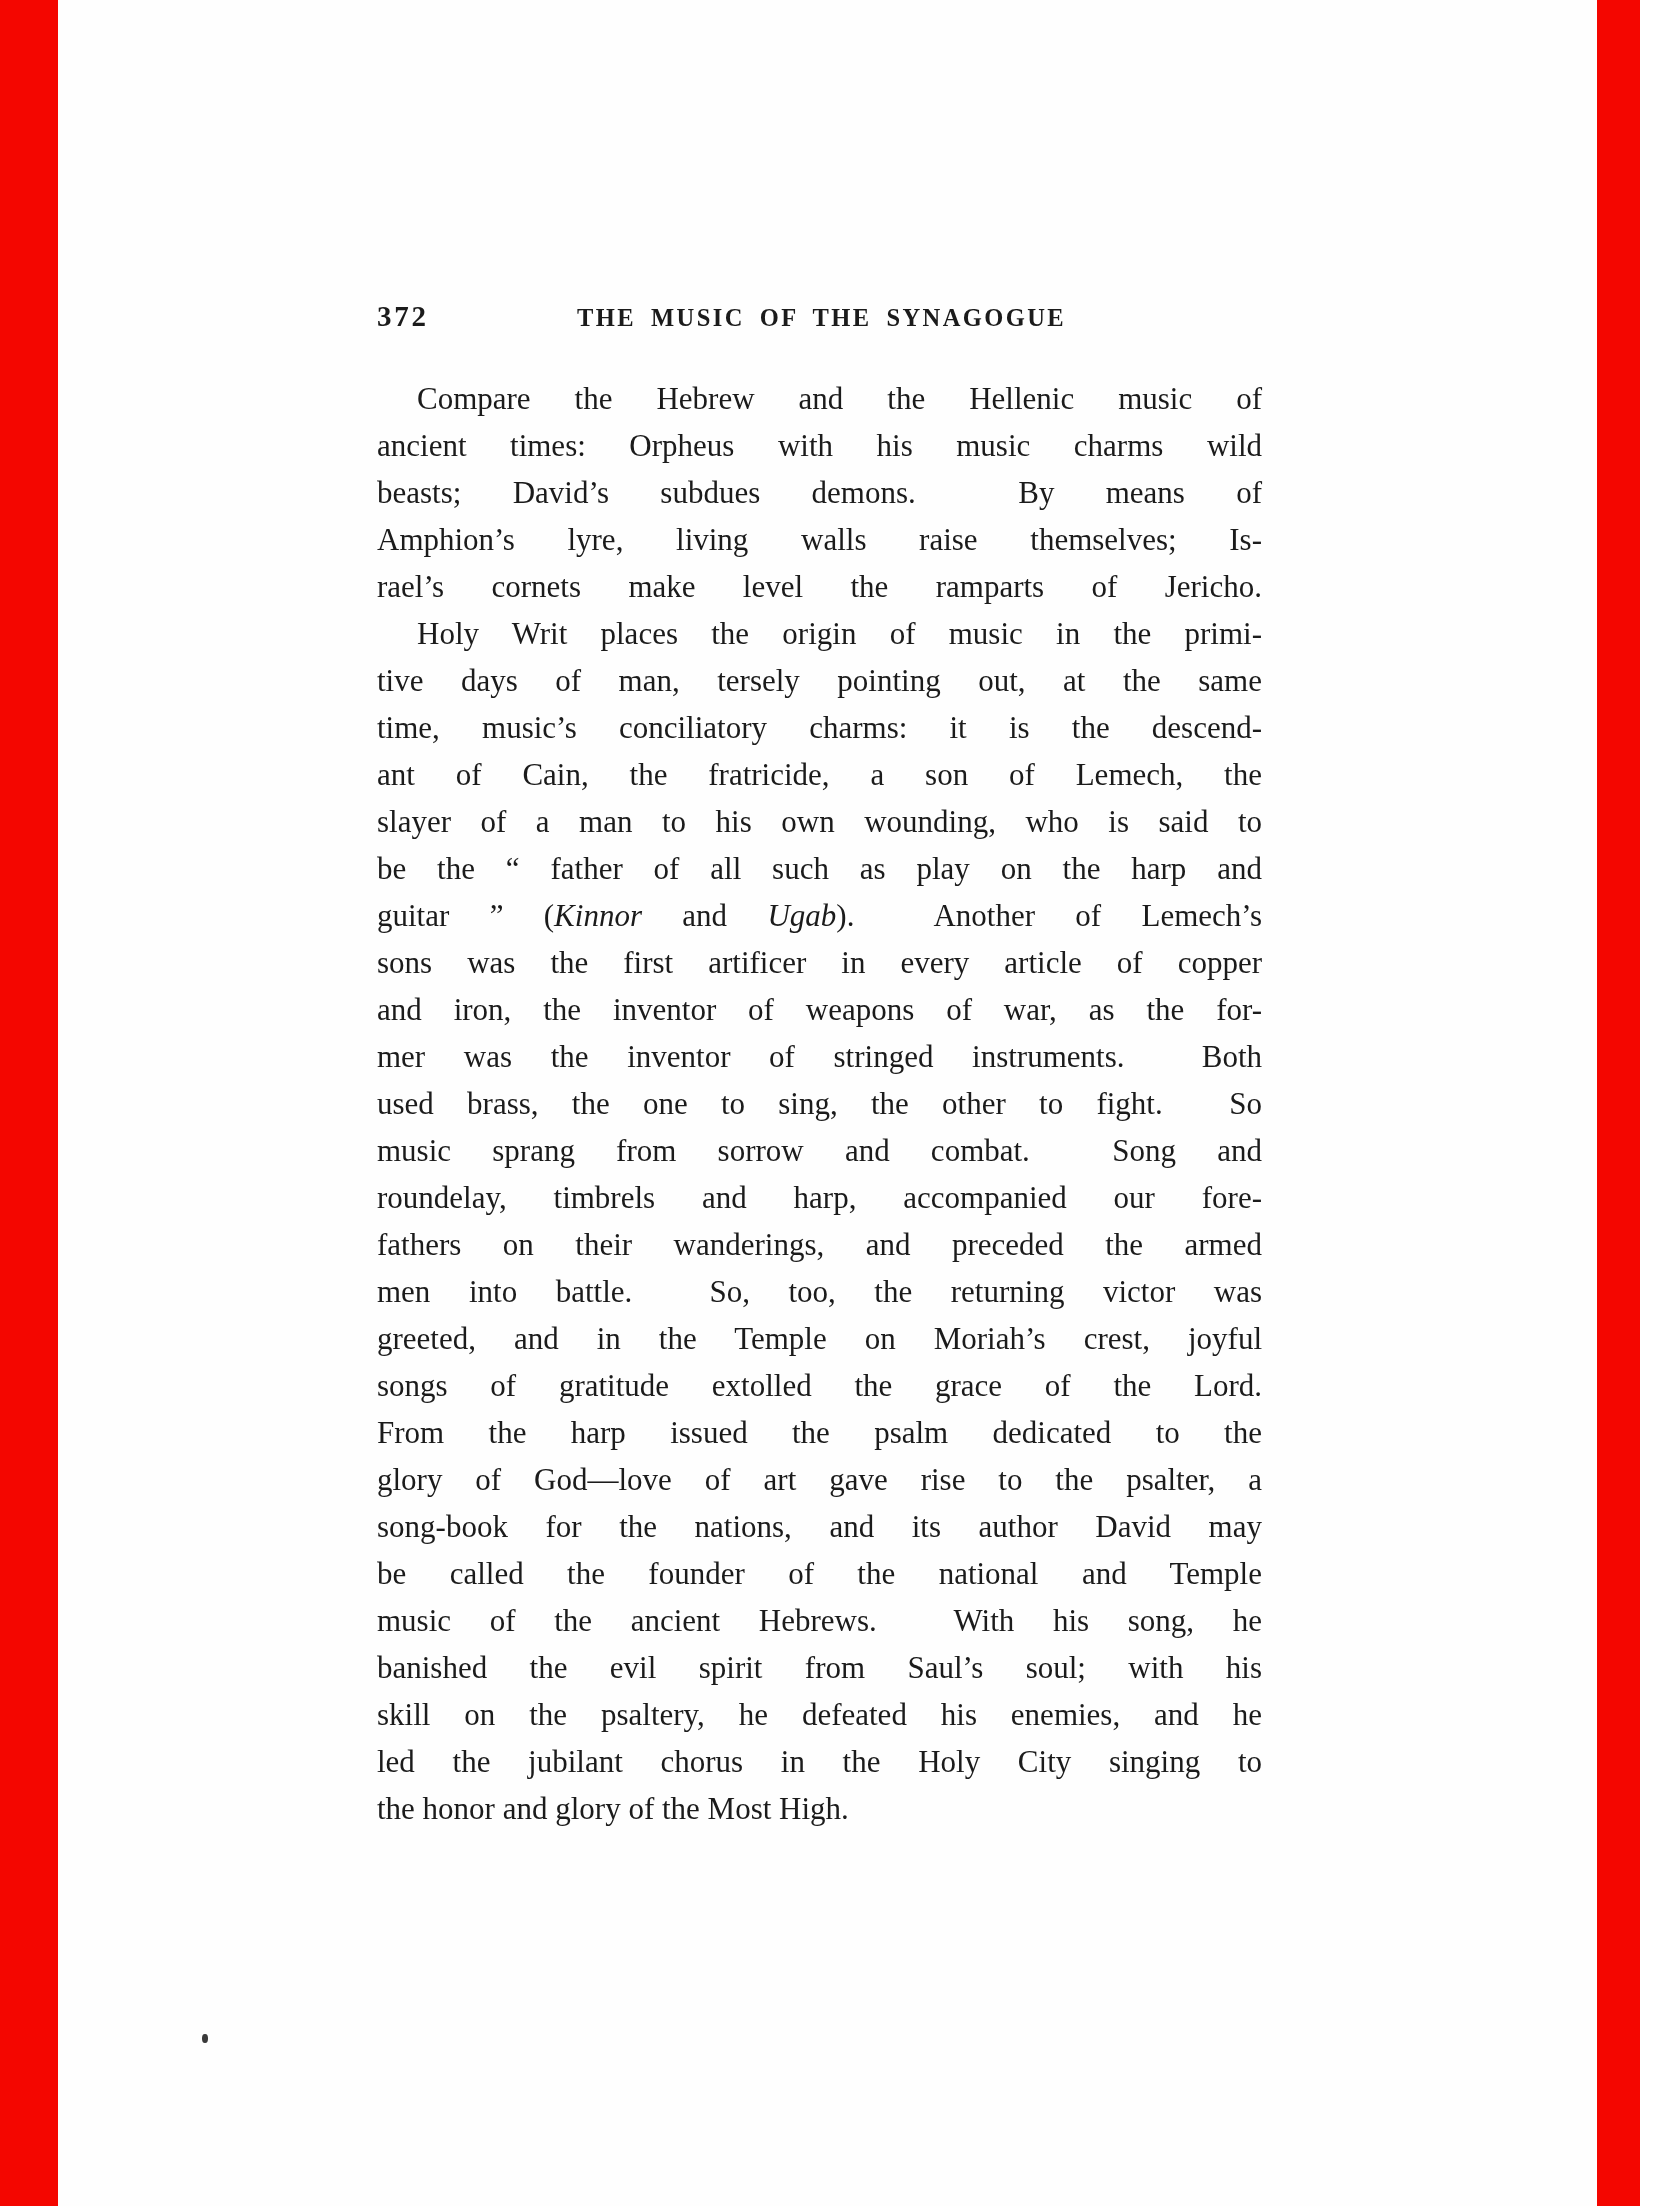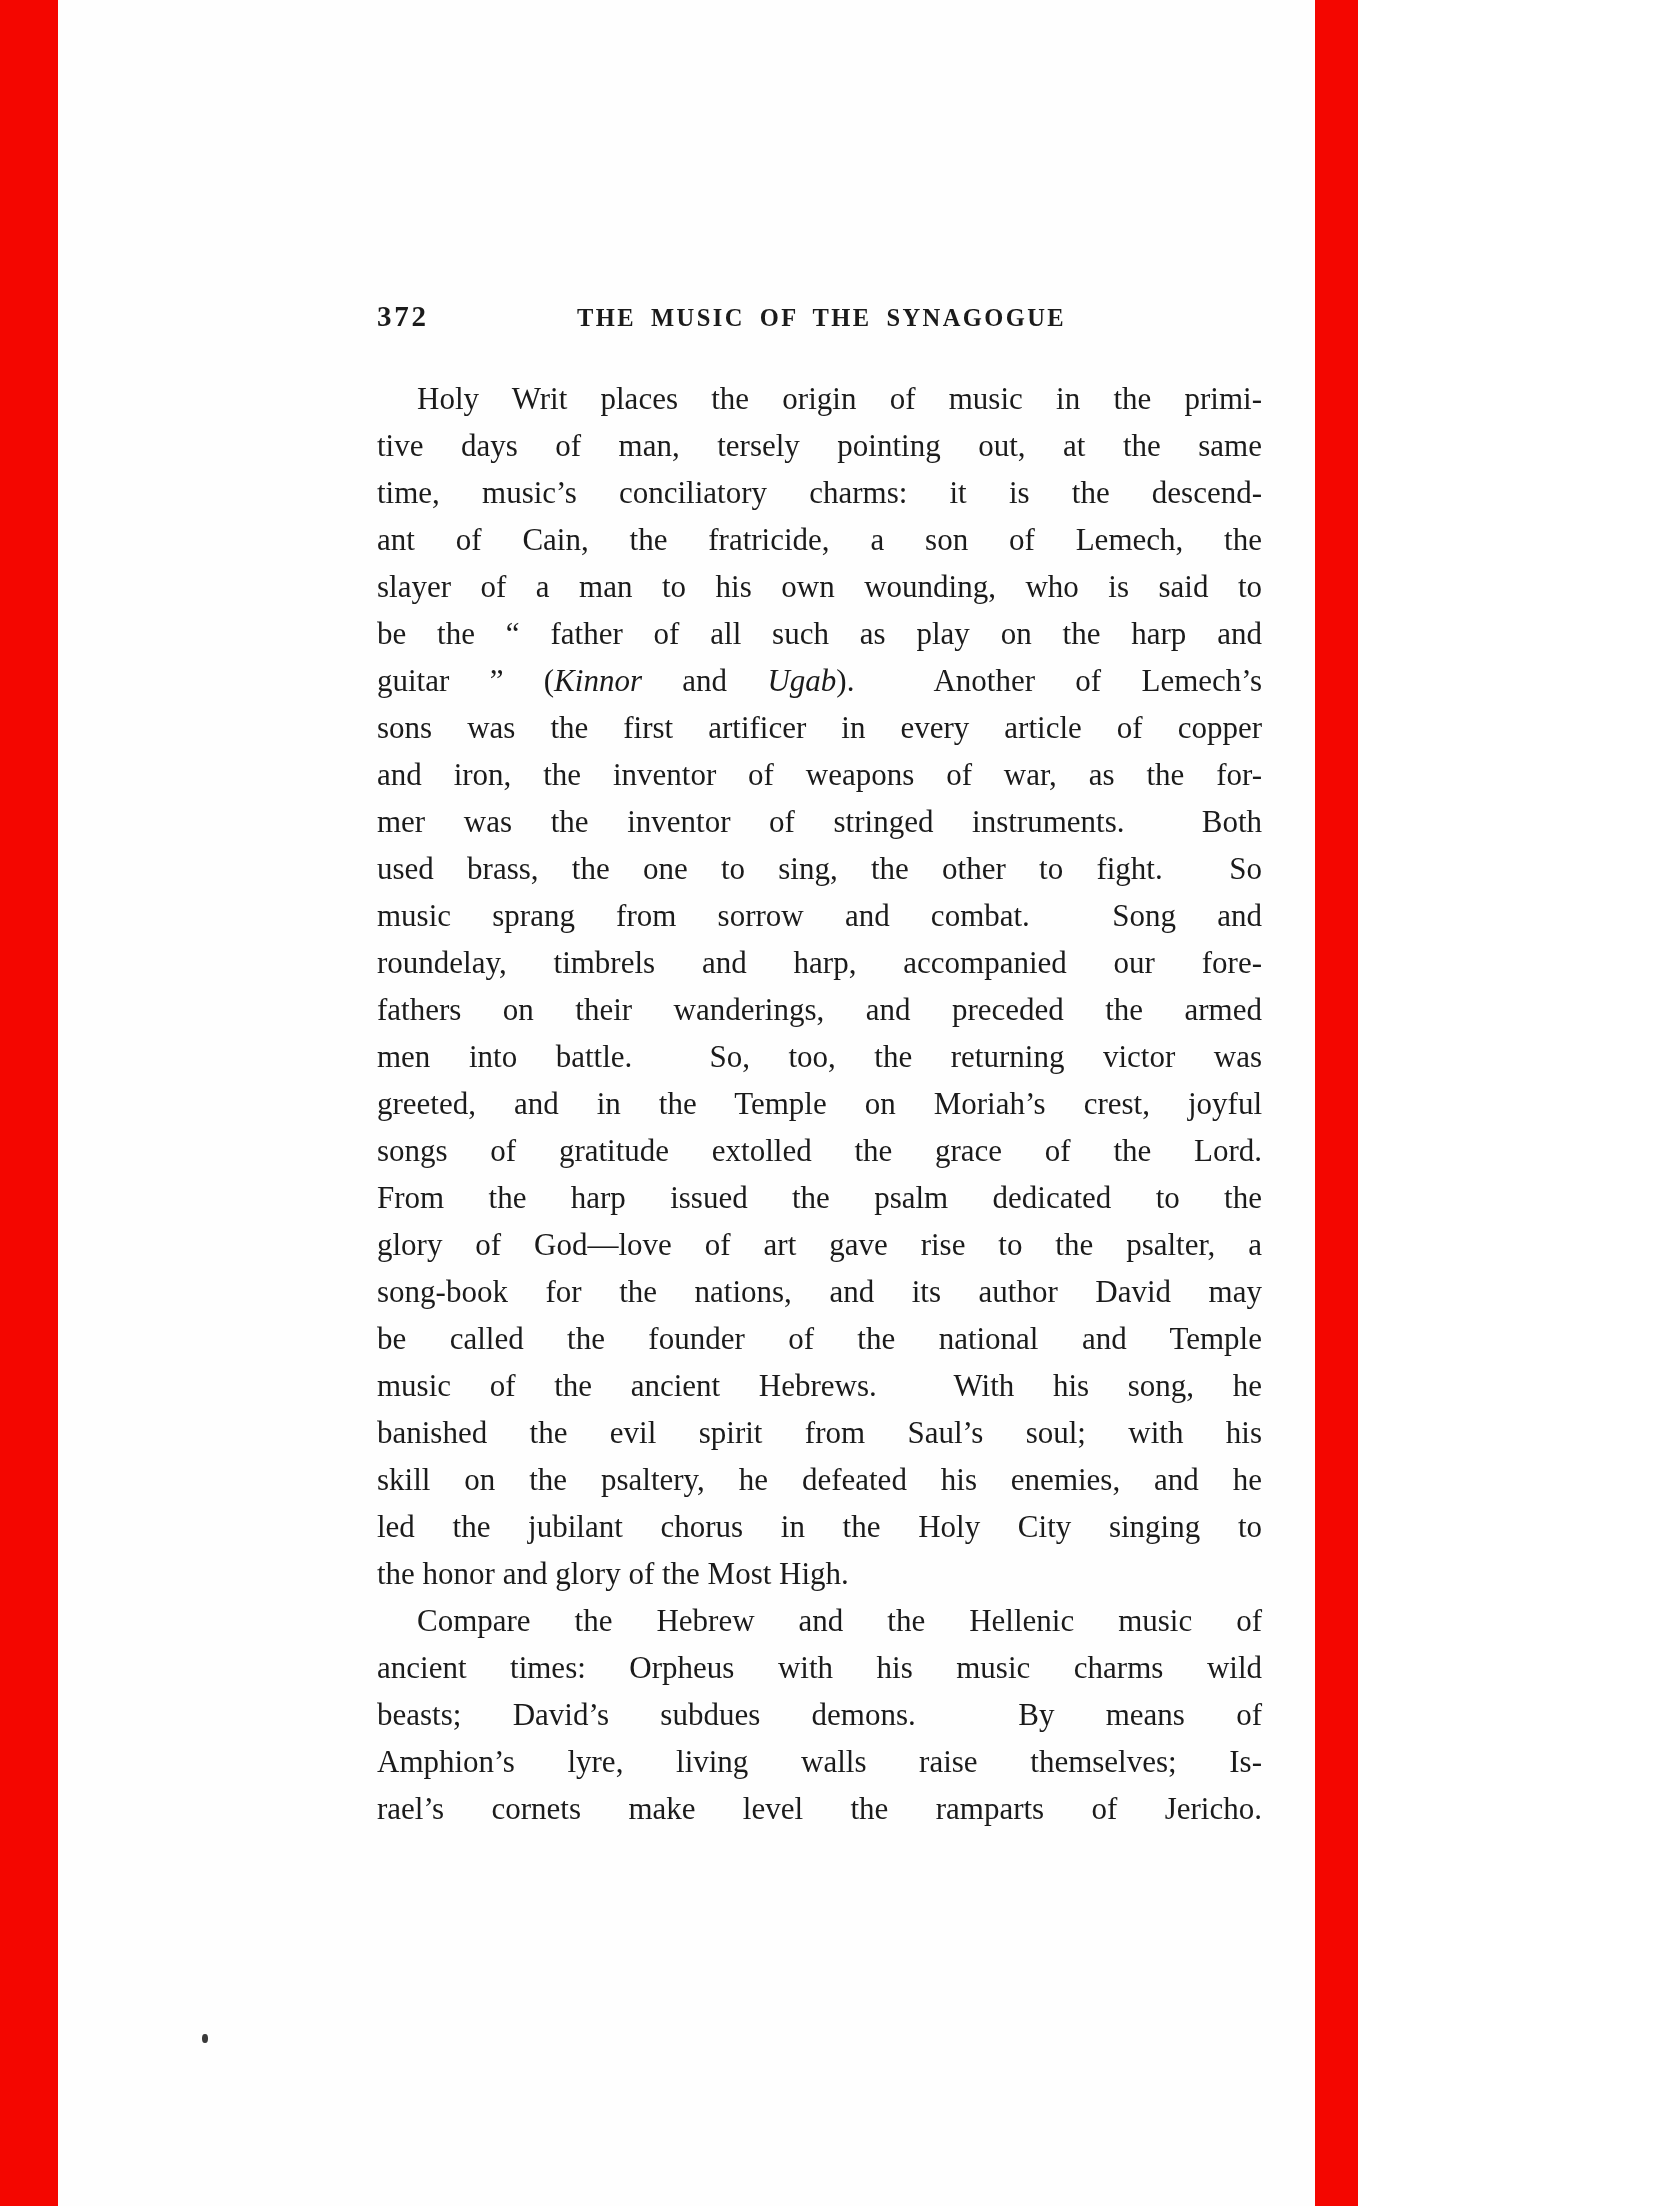"372" .page { width: 1358px -> 1640px }
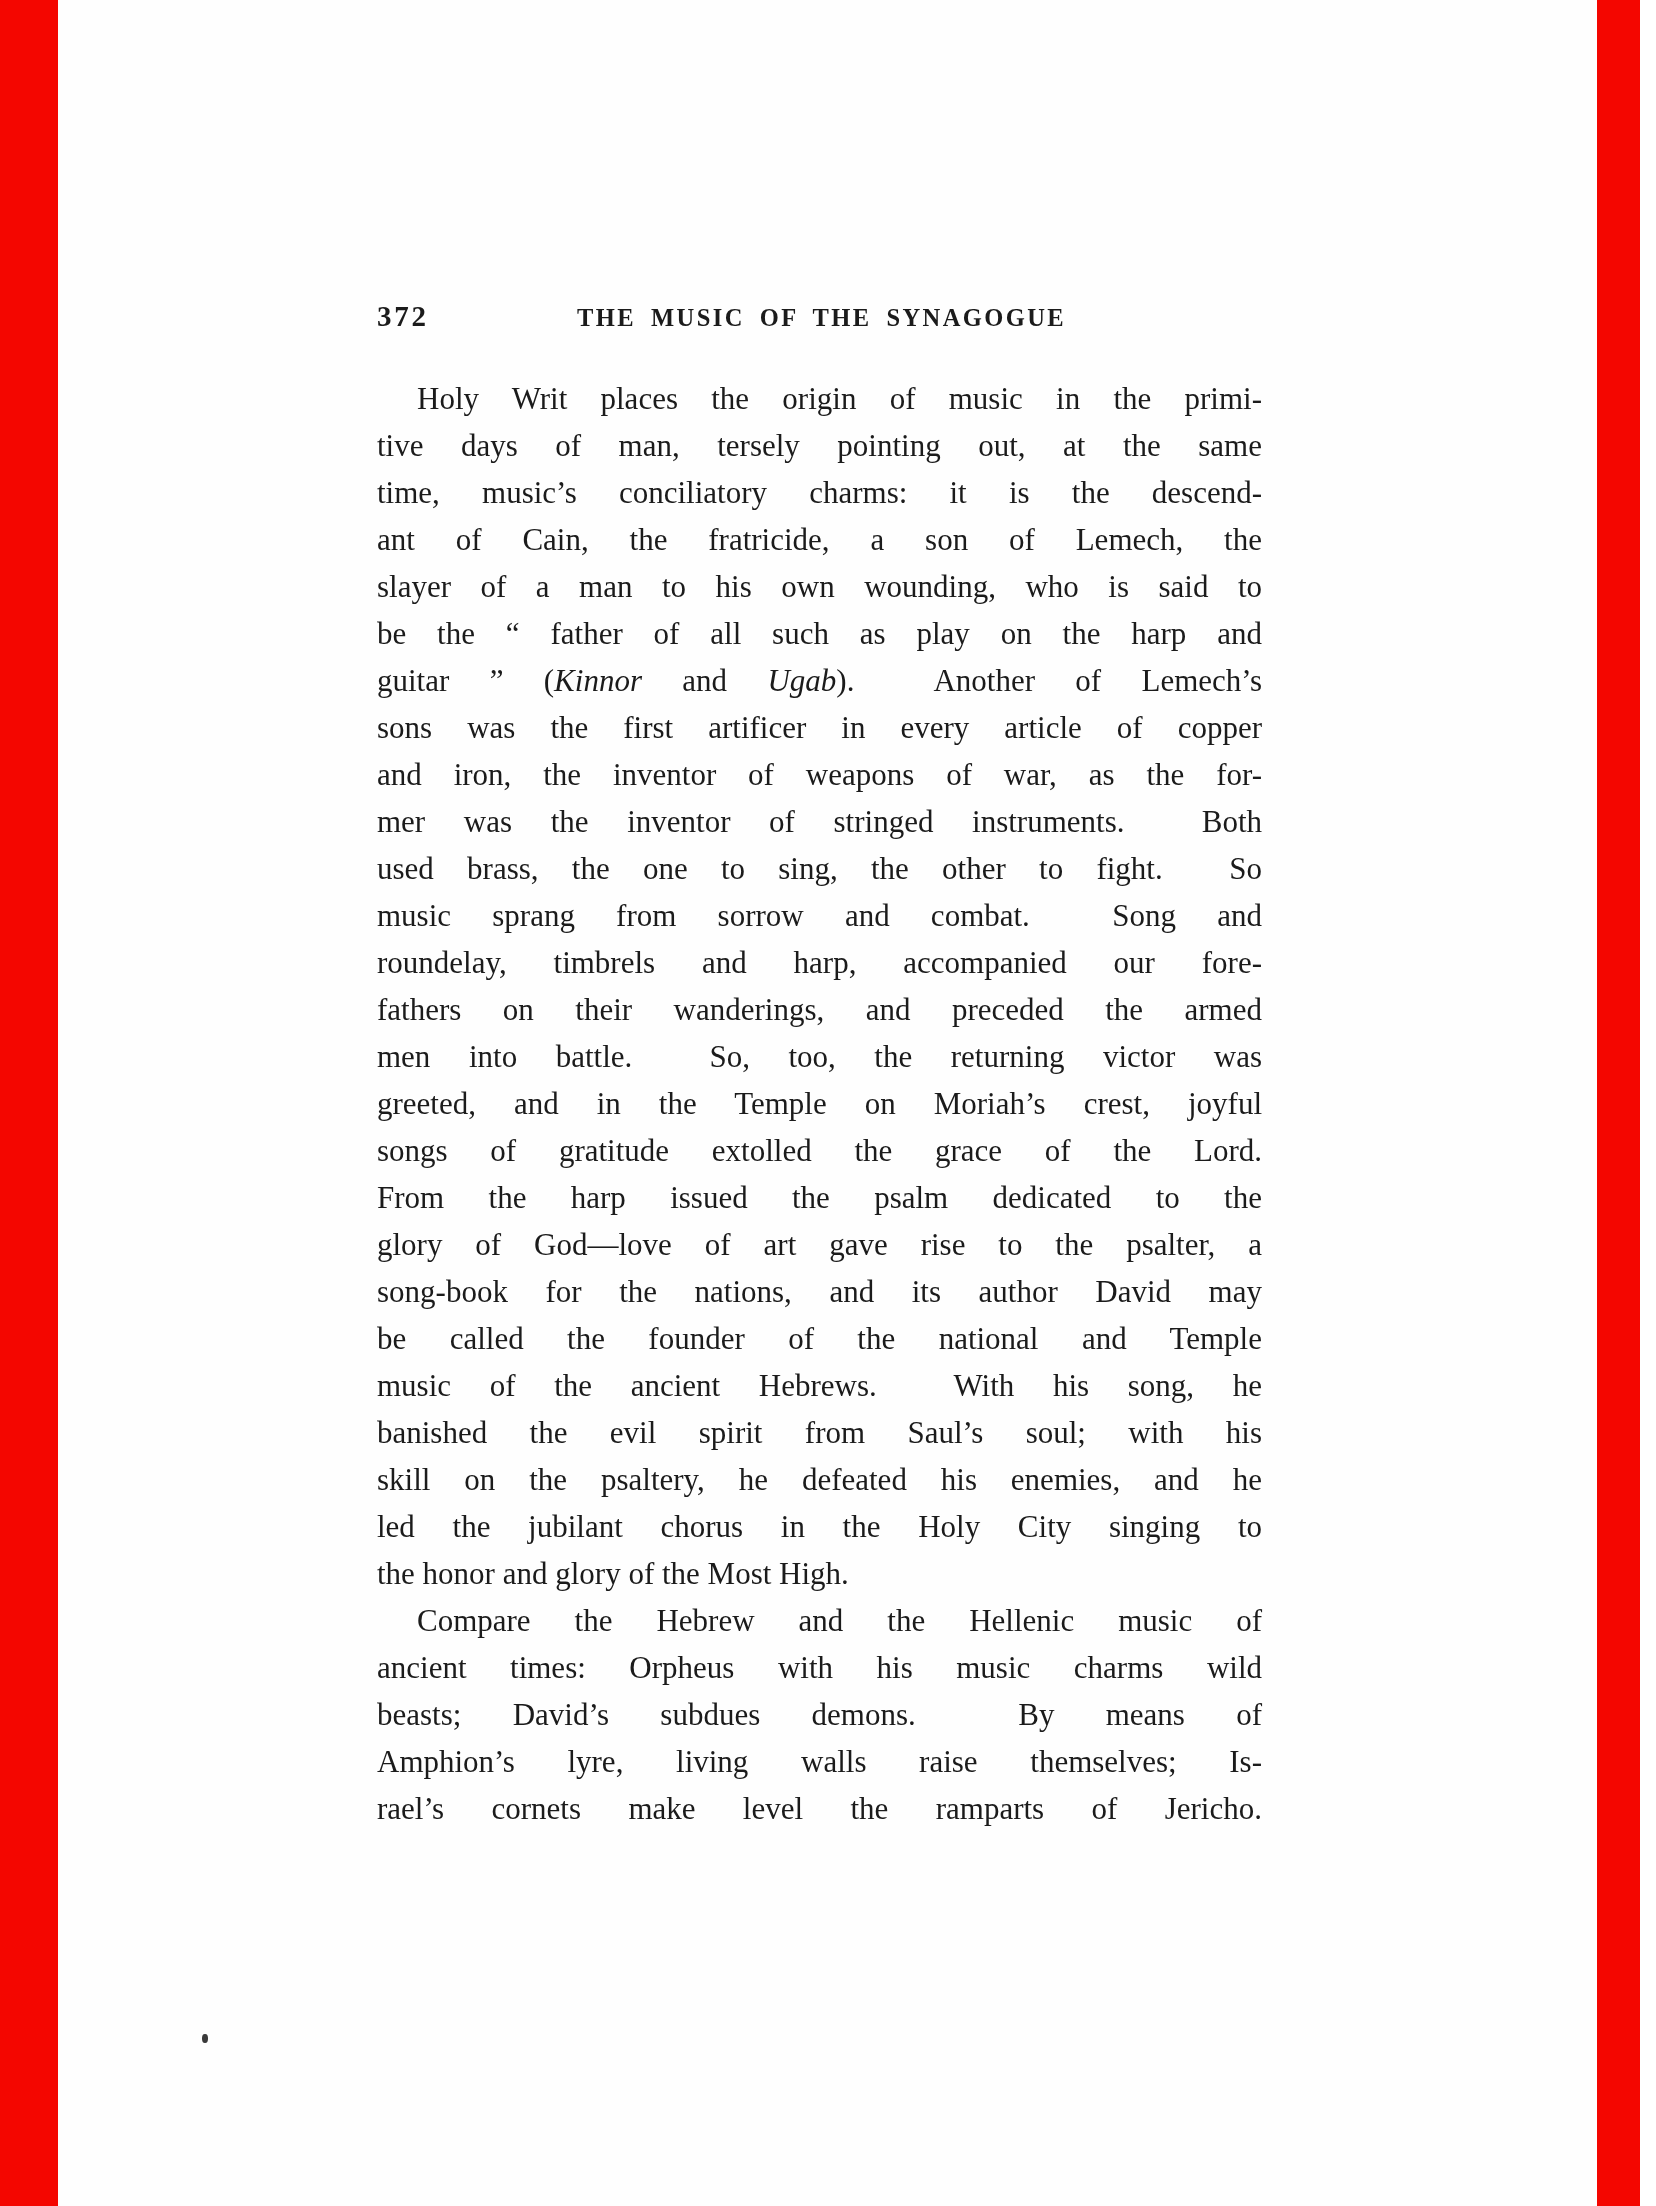"Holy Writ places the origin" div.paragraph { order: before "Compare the Hebrew and the" -> after "Compare the Hebrew and the" }
